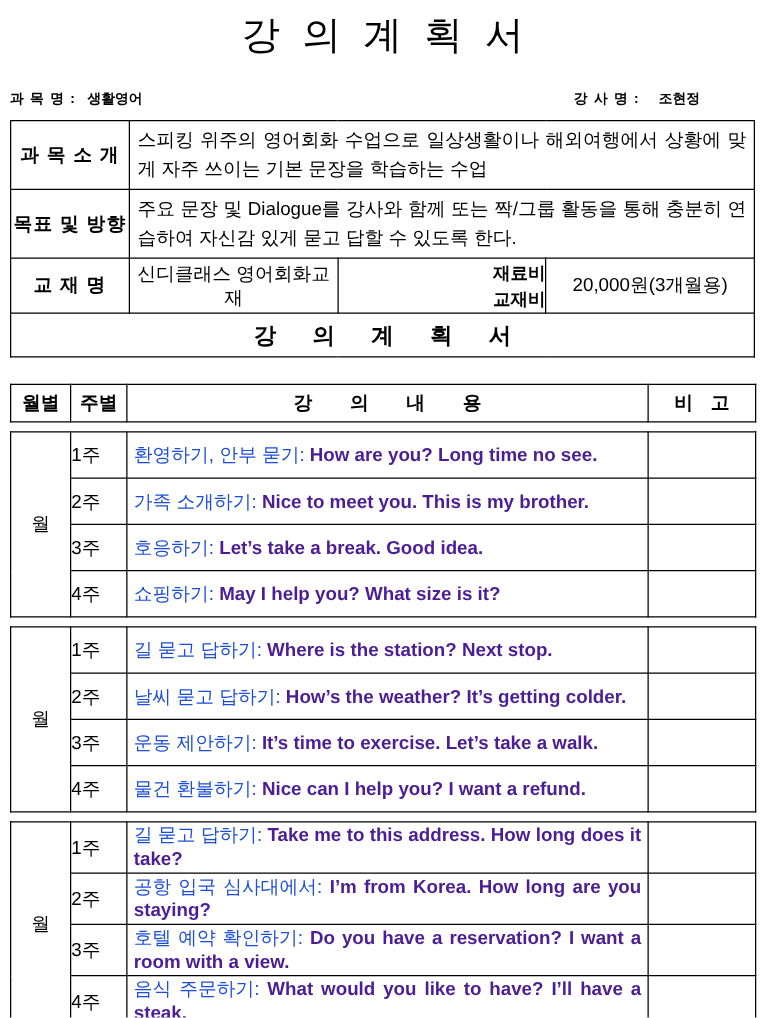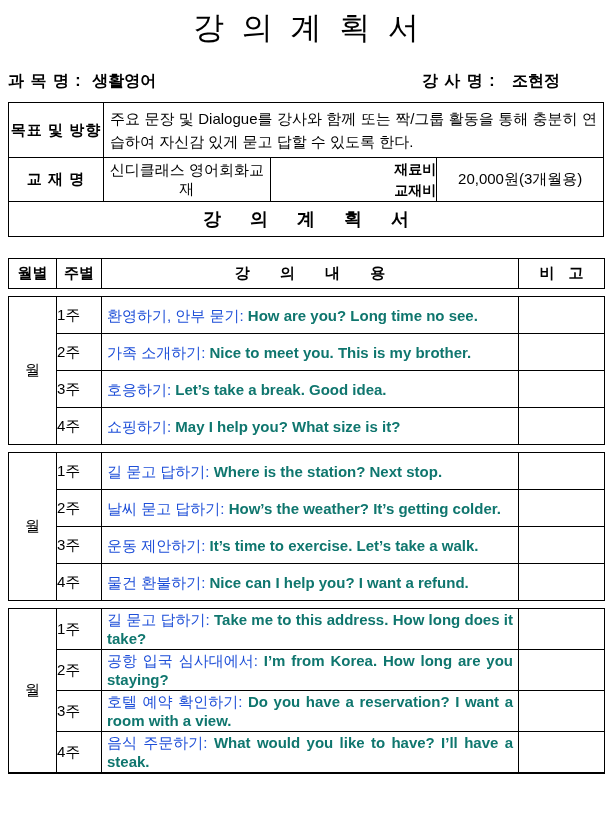"과 목 명 : 생활영어" .meta-row { font-size: 16px -> 11px }
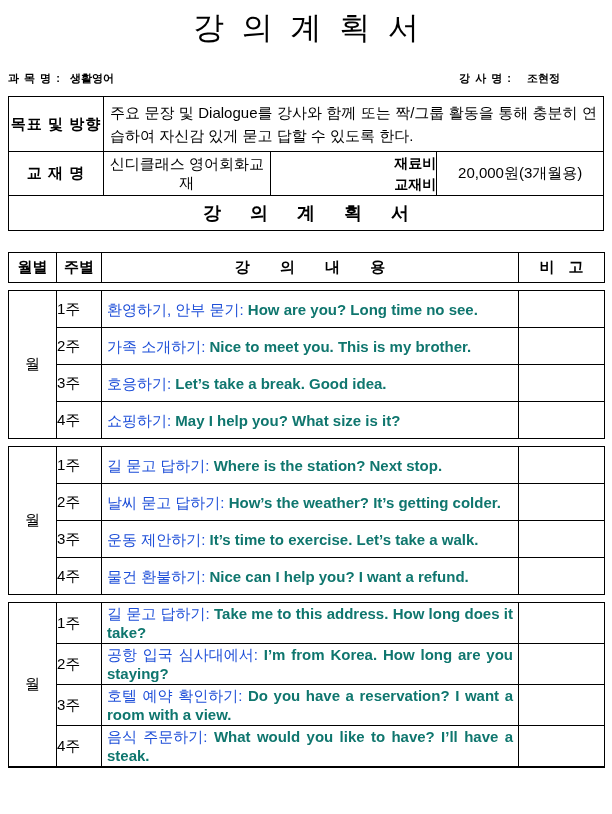"과 목 소 개" tr.row-intro { html: none -> <tr> <td>과 목 소 개</td> <td>스피킹 위주의 영어회화 수업으로 일상생활이나 해외여행에서 상황에 맞게 자주 쓰이는 기본 문장을 학습하는 수업</td> </tr> }
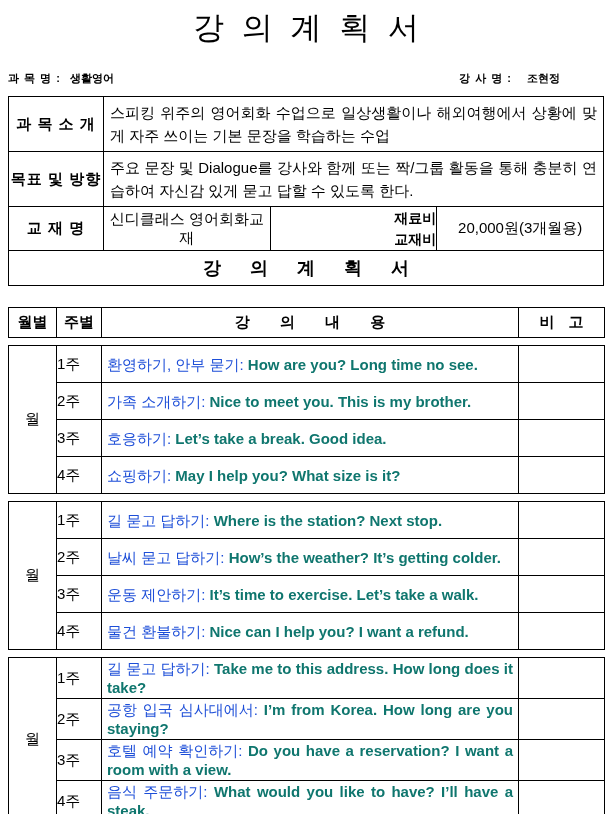"How are you? Long time" td.content-cell .en { color: #0f766e -> #4c1d95 }
